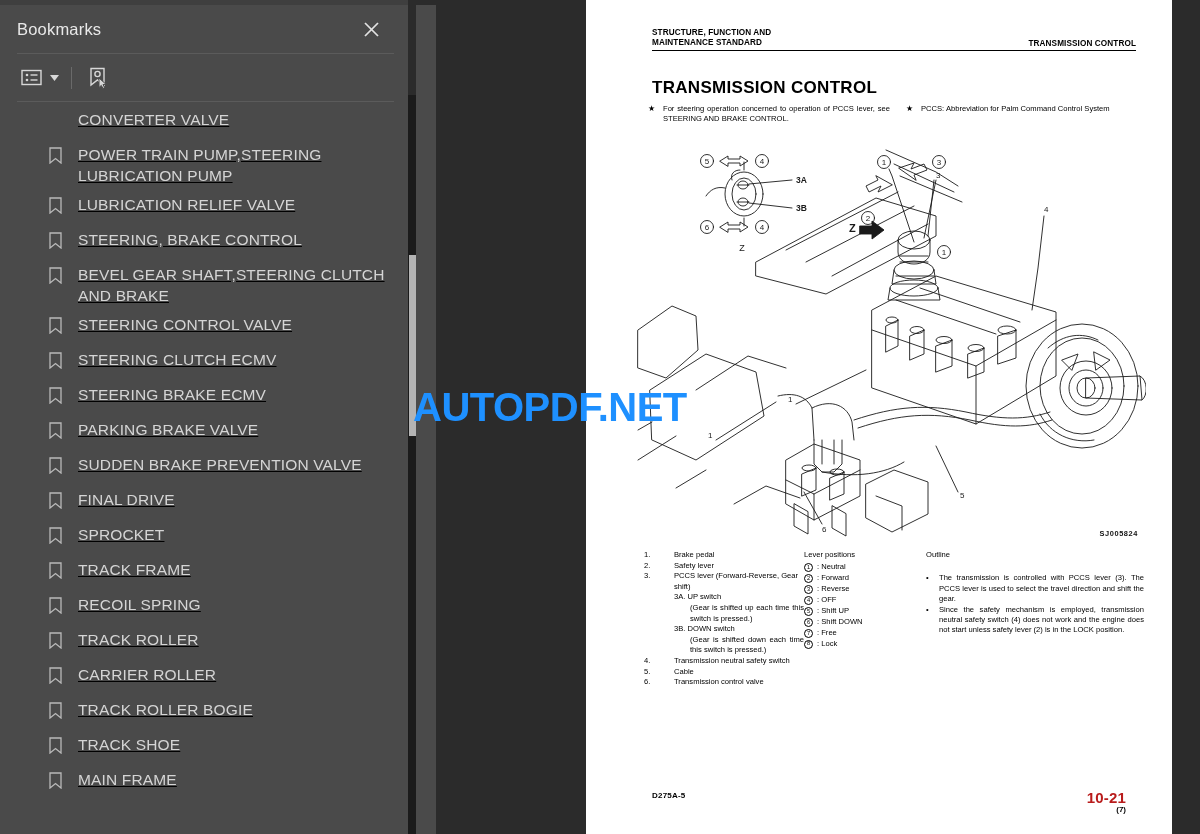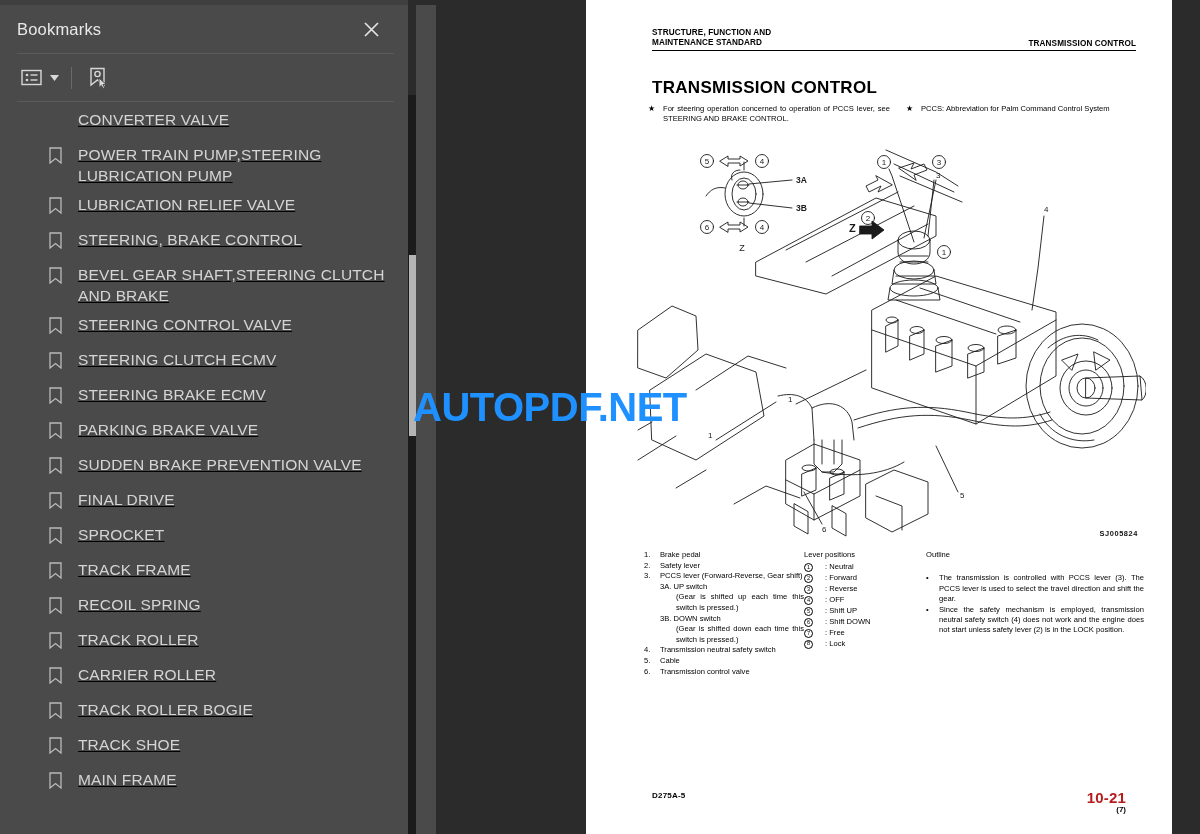"Brake pedal" .leg-nums .t { margin-left: none -> 14px }
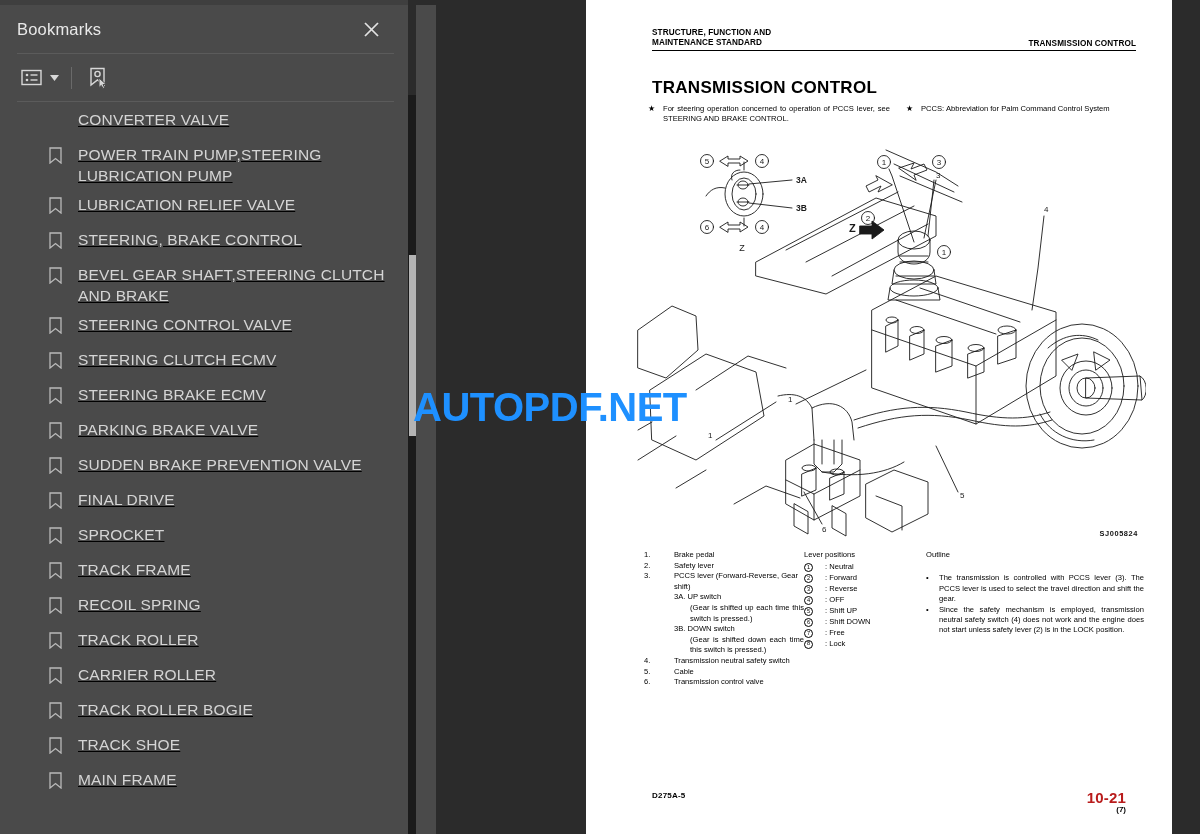": Neutral" .leg-lever .lv-row { gap: 12px -> 4px }
